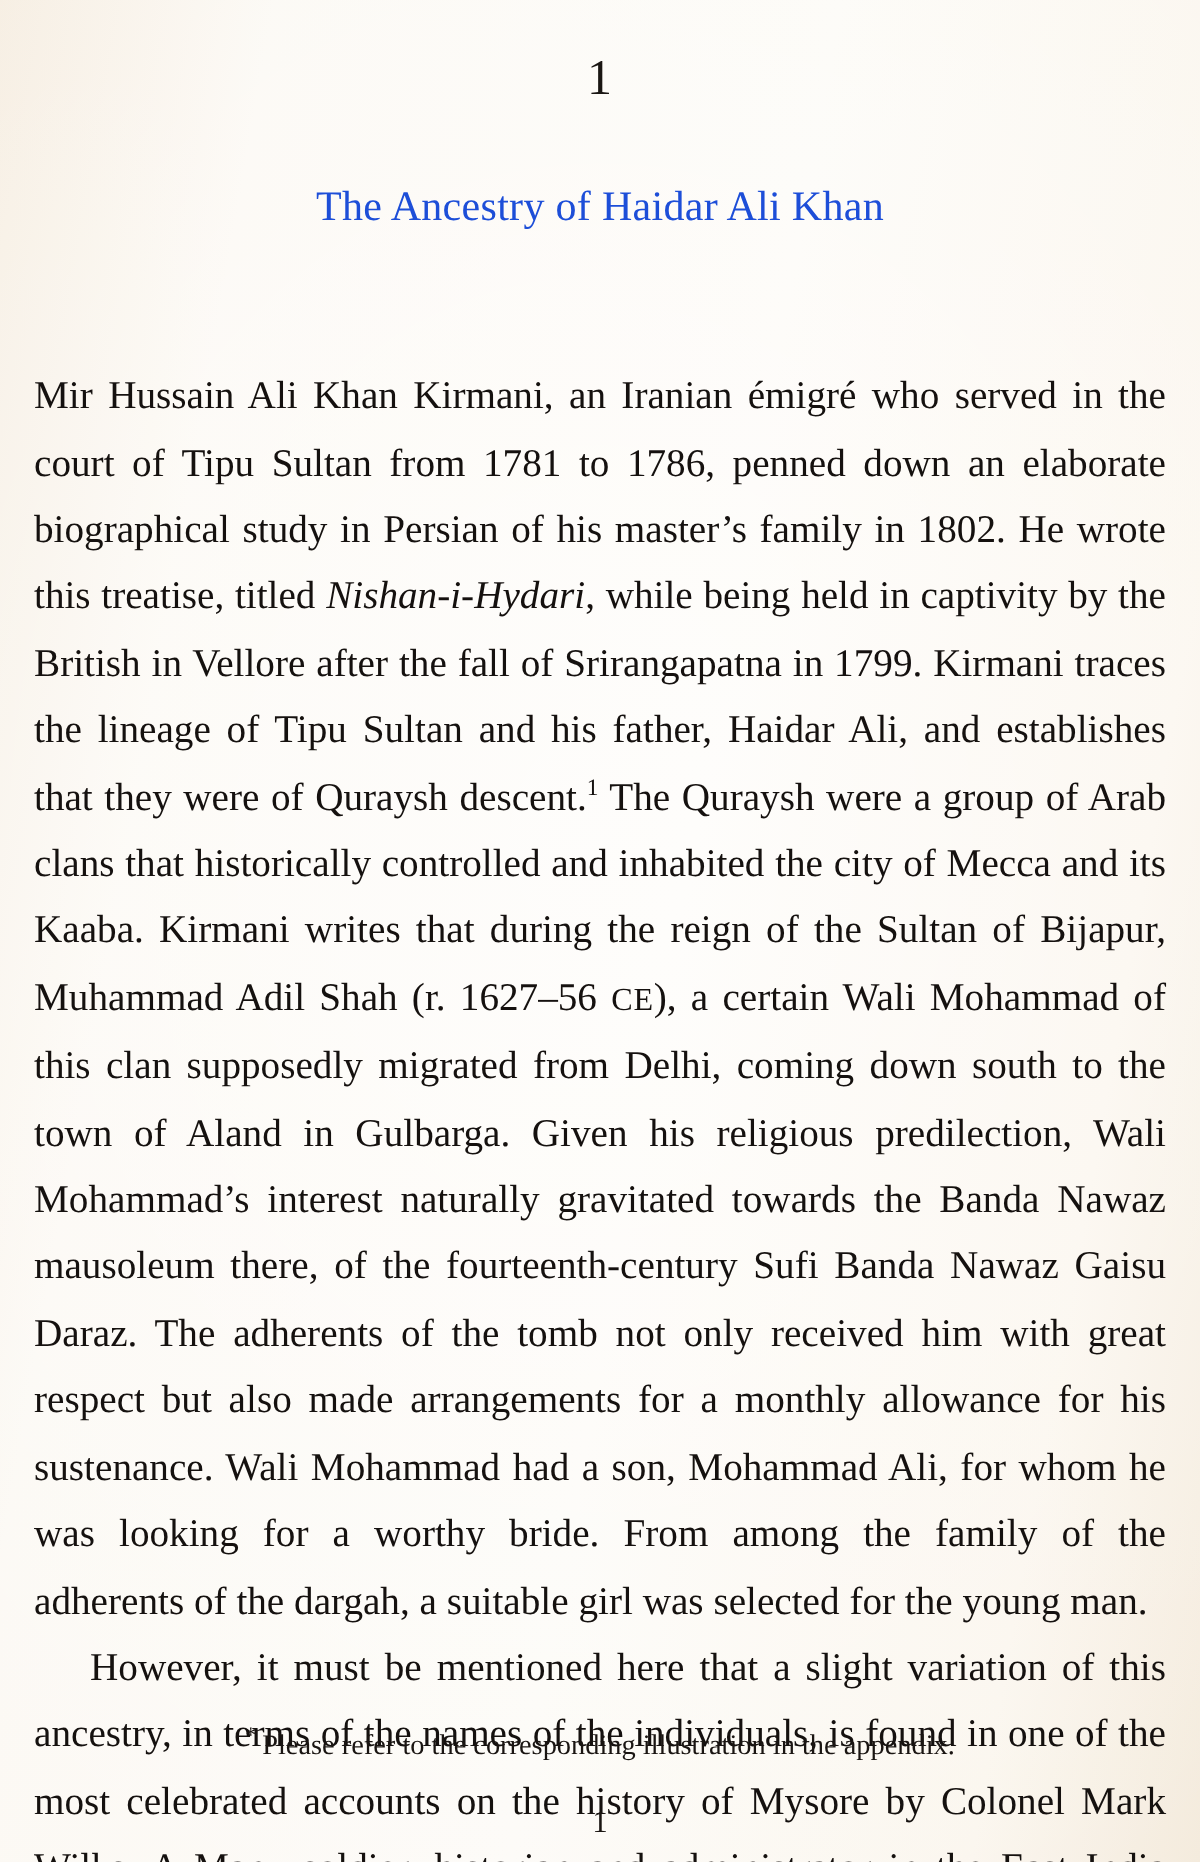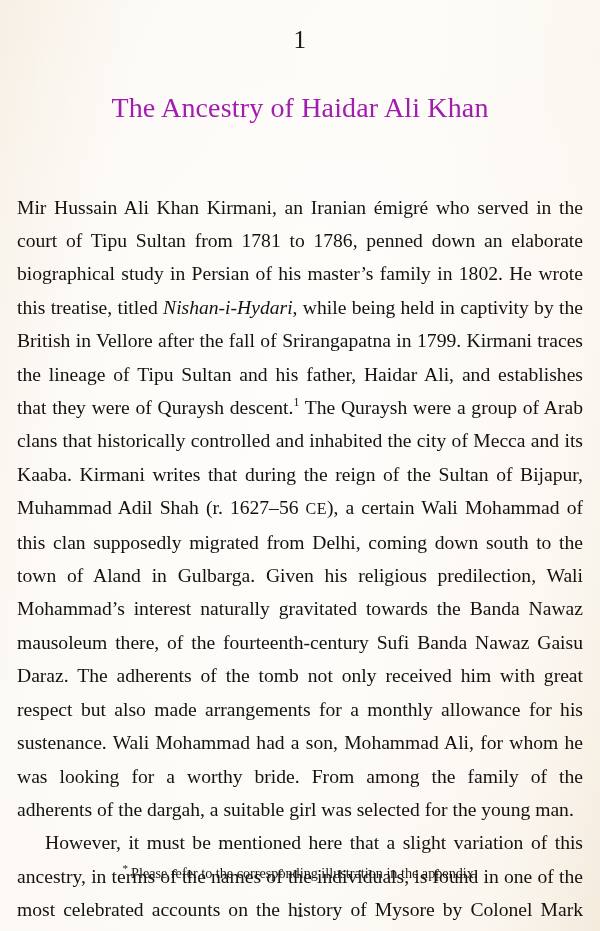"The Ancestry of Haidar Ali" .chapter-title { color: #a21caf -> #1d4ed8; font-size: 28px -> 21px }
